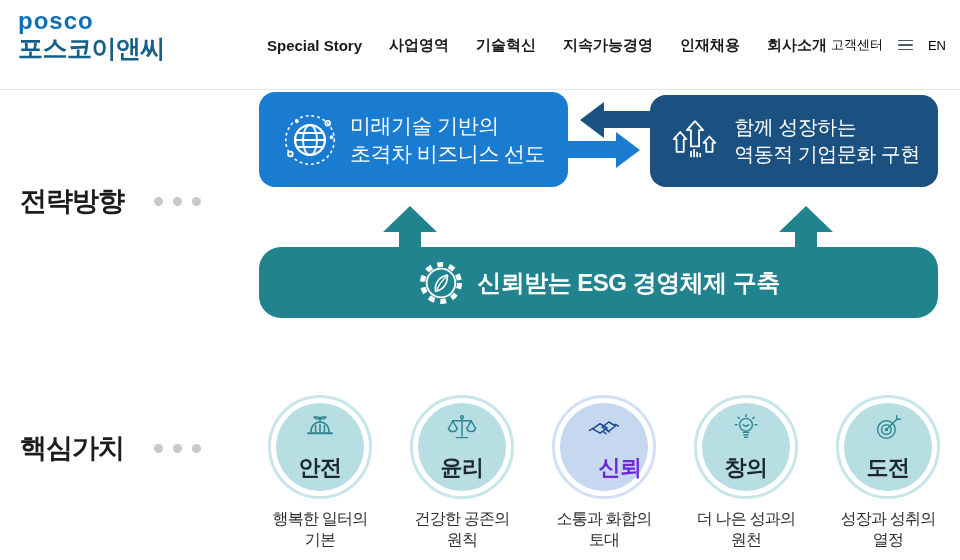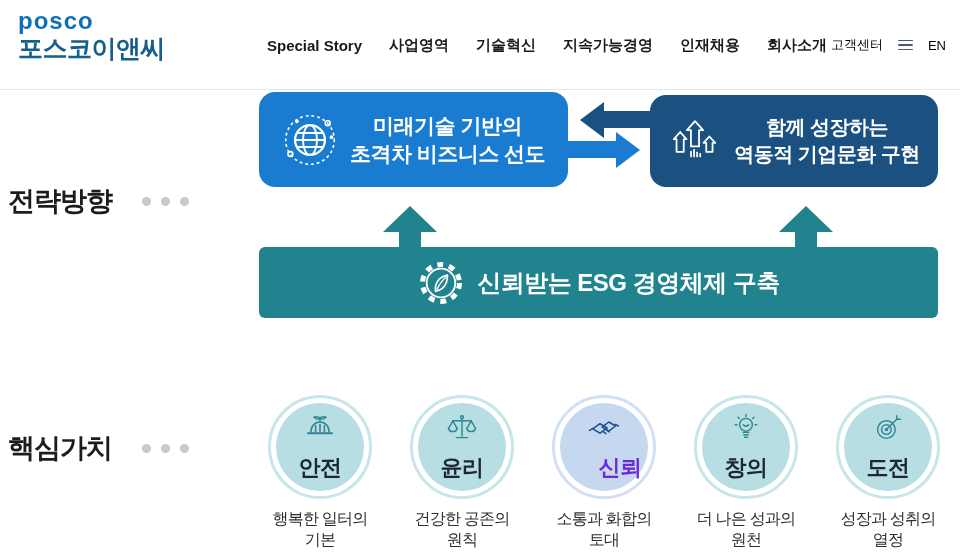"미래기술 기반의" .card-text { font-weight: 700 -> 400; text-align: center -> none }
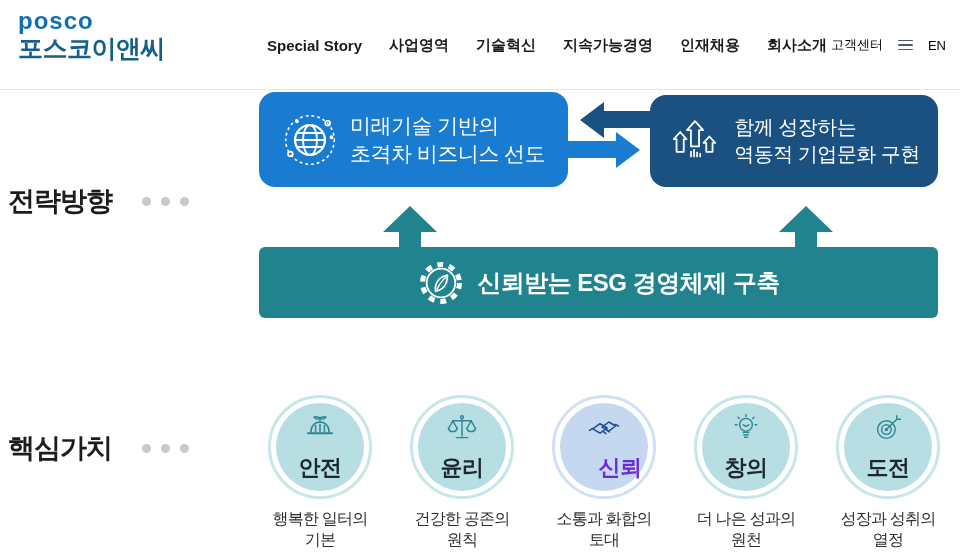"전략방향" .section-label { left: 8px -> 20px }
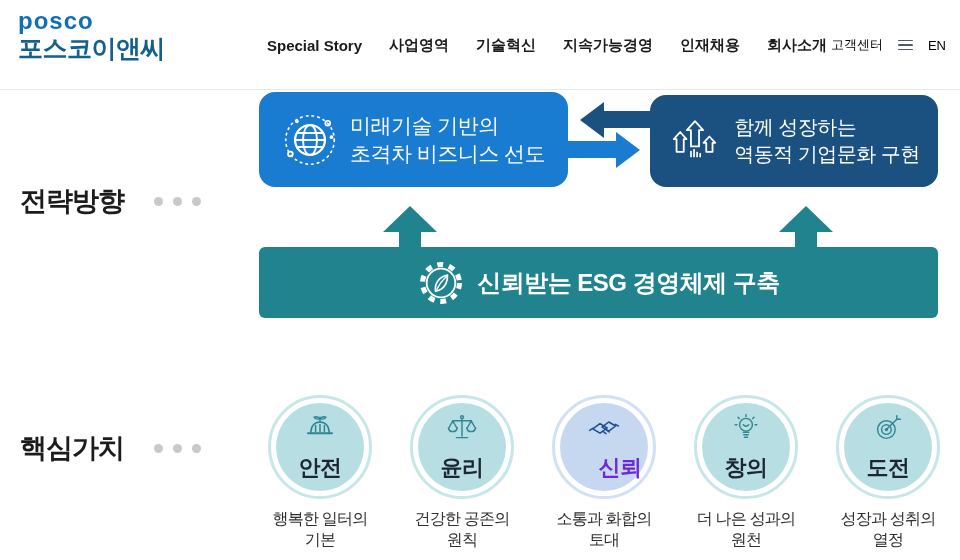"신뢰받는 ESG 경영체제 구축" .esg-banner { border-radius: 6px -> 22px }
